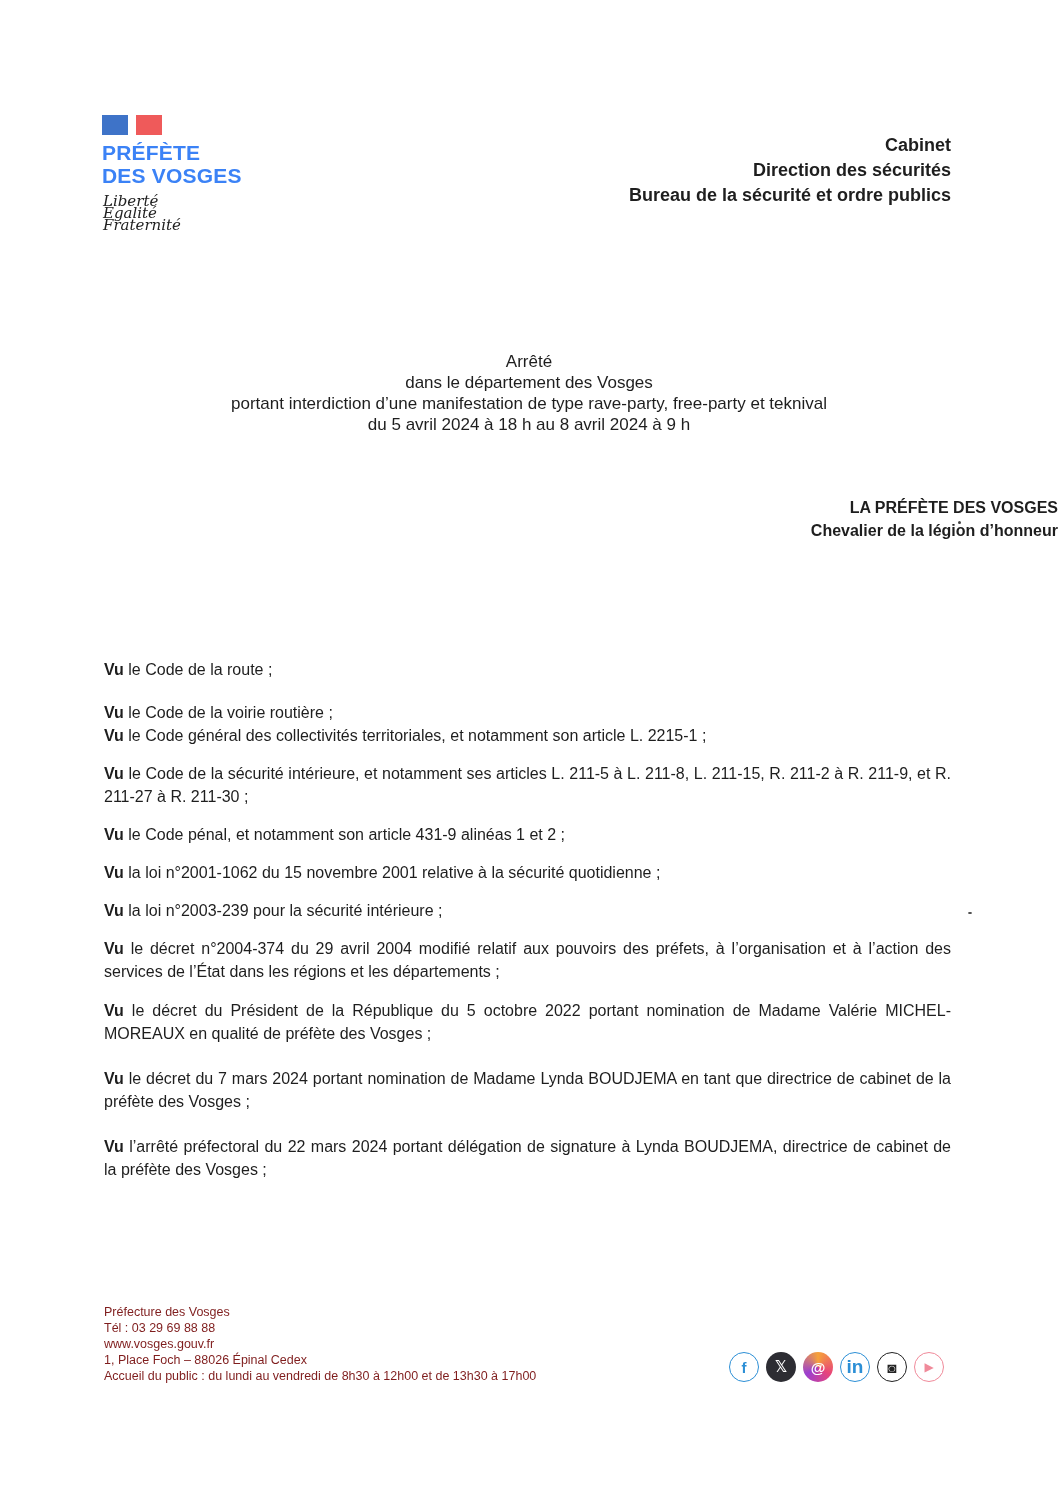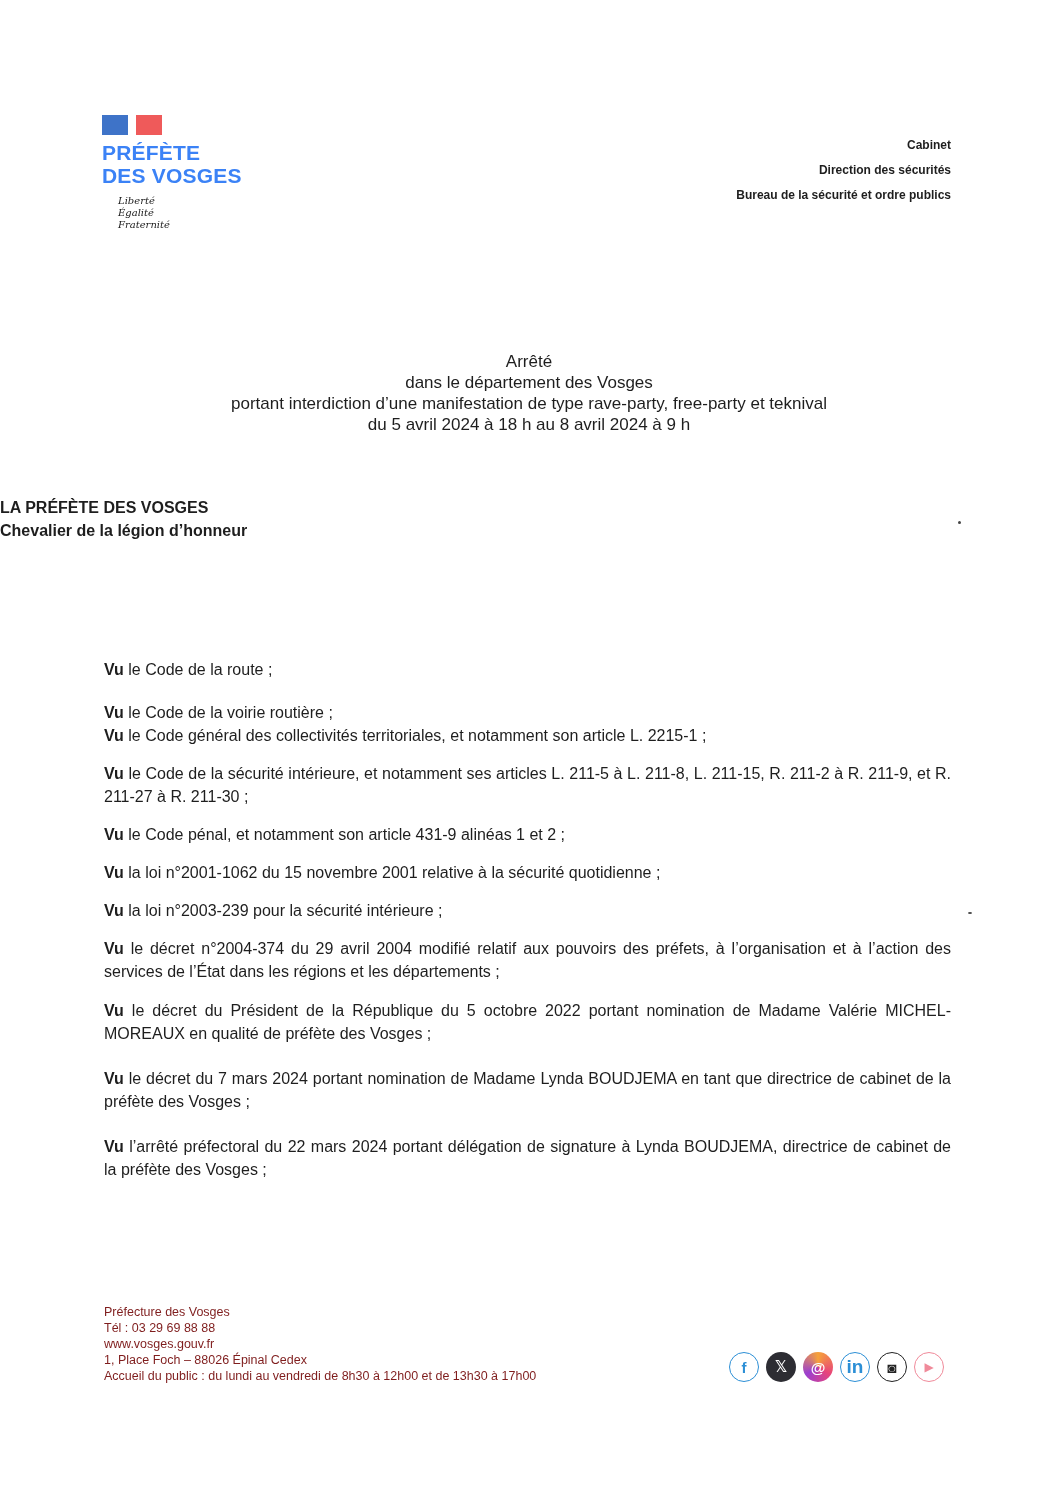"Cabinet" .service { font-size: 12px -> 18px }
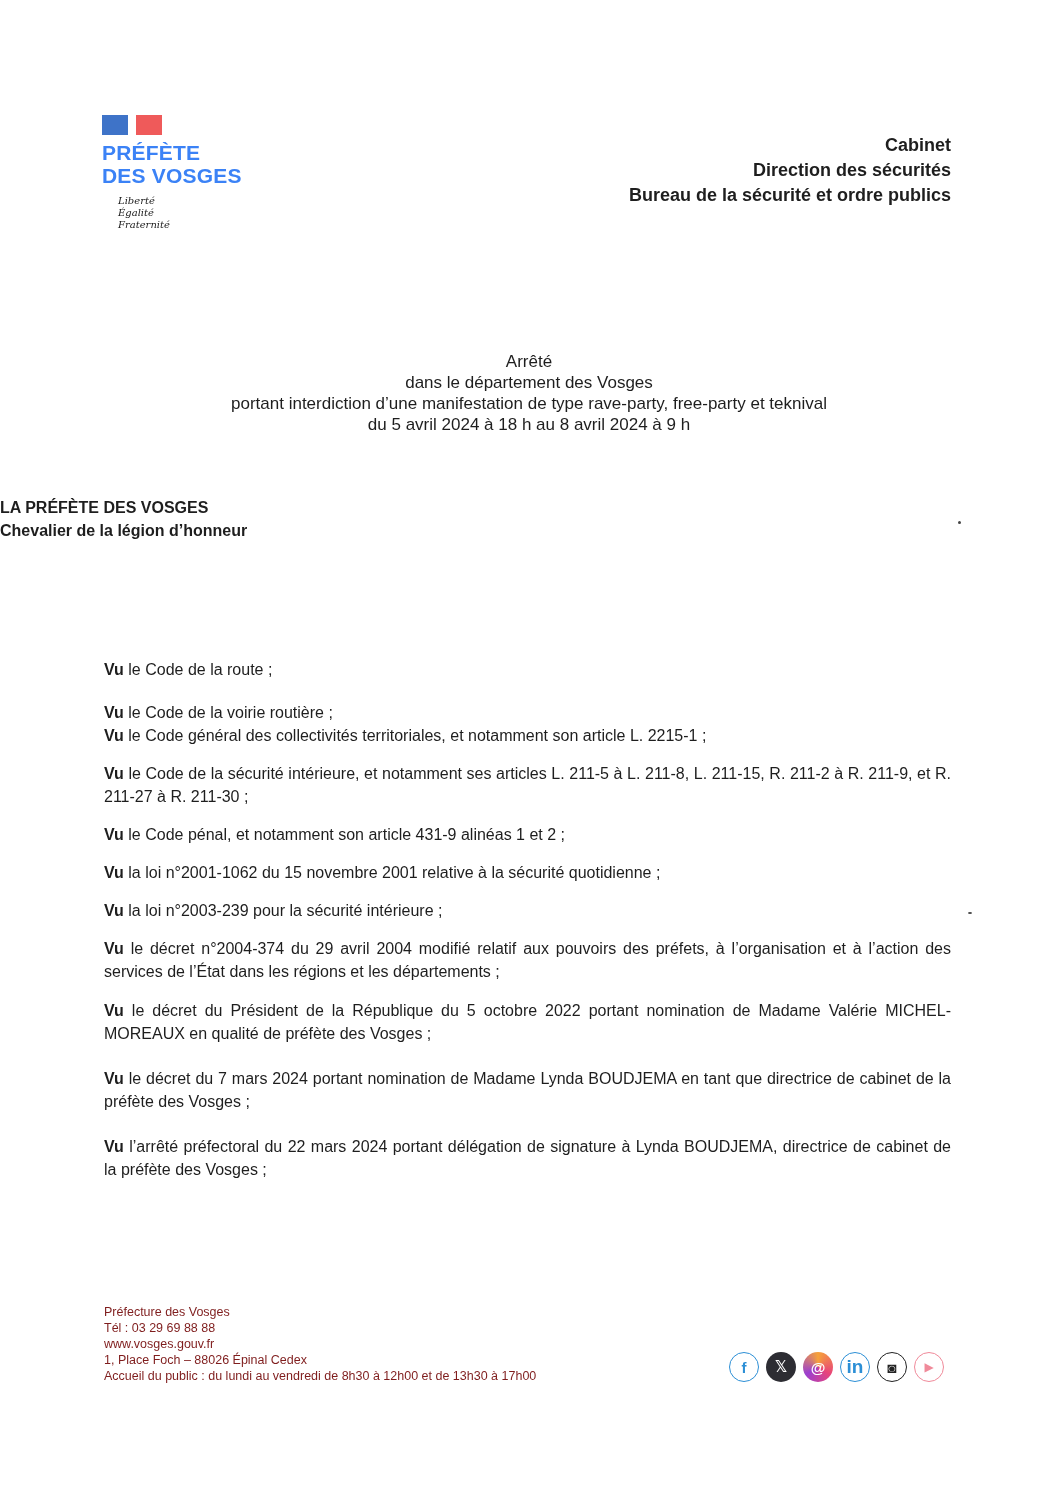"Liberté" .devise { font-size: 10px -> 15px; left: 118px -> 103px }
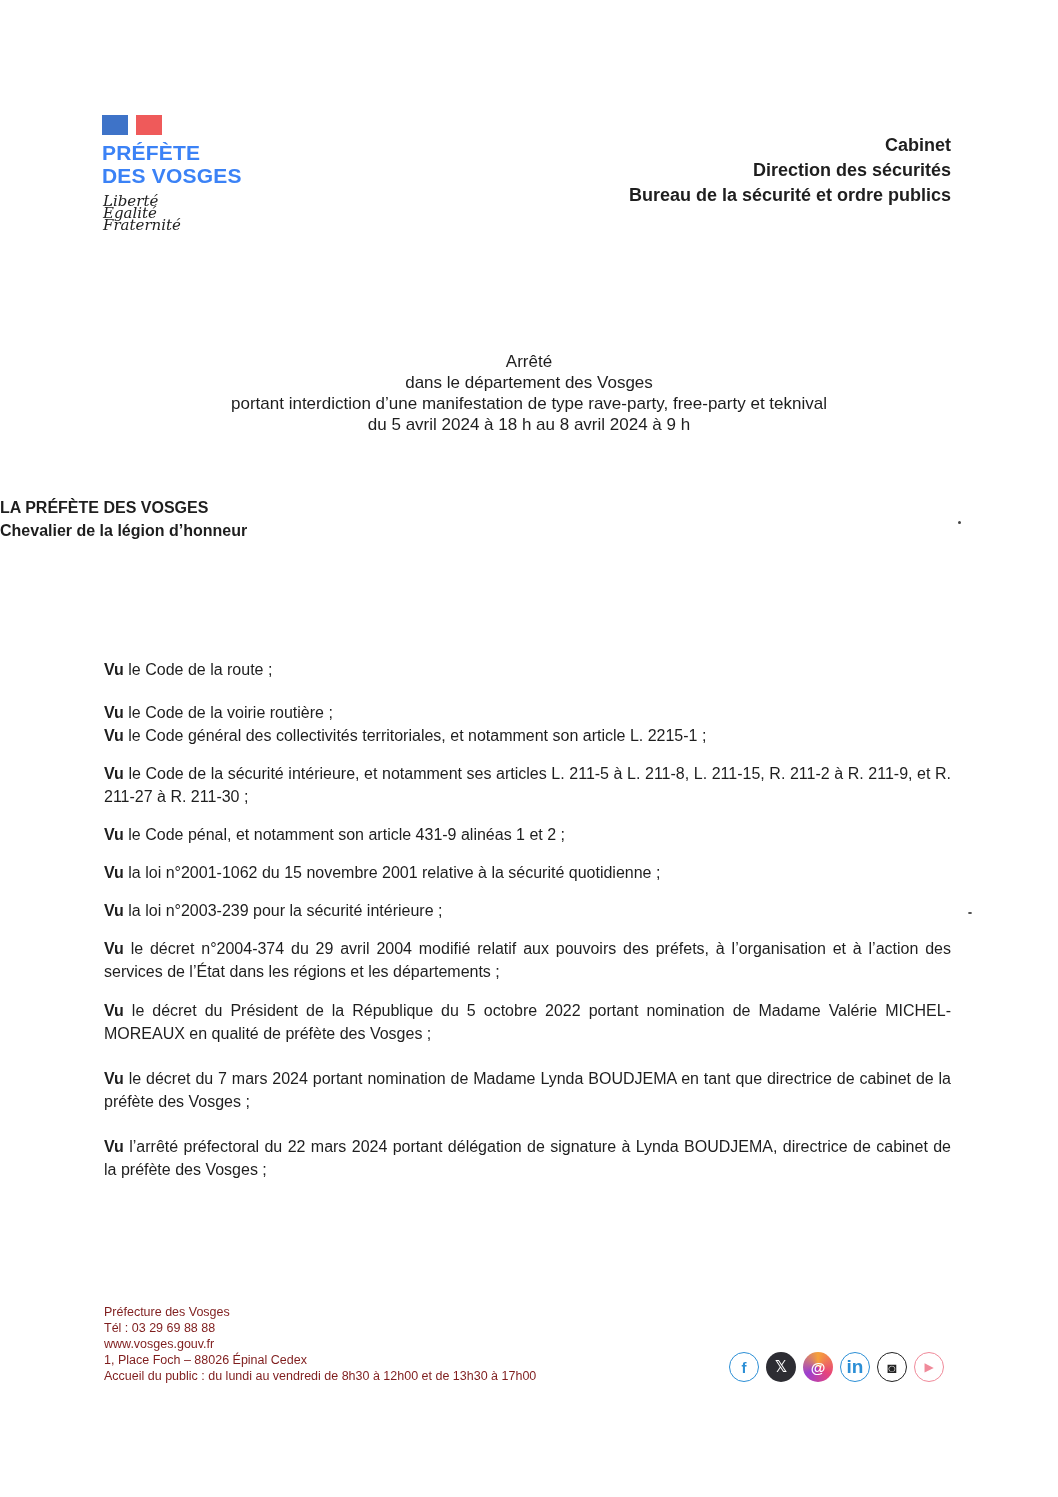"LA PRÉFÈTE DES VOSGES" .authority { text-align: left -> right }
